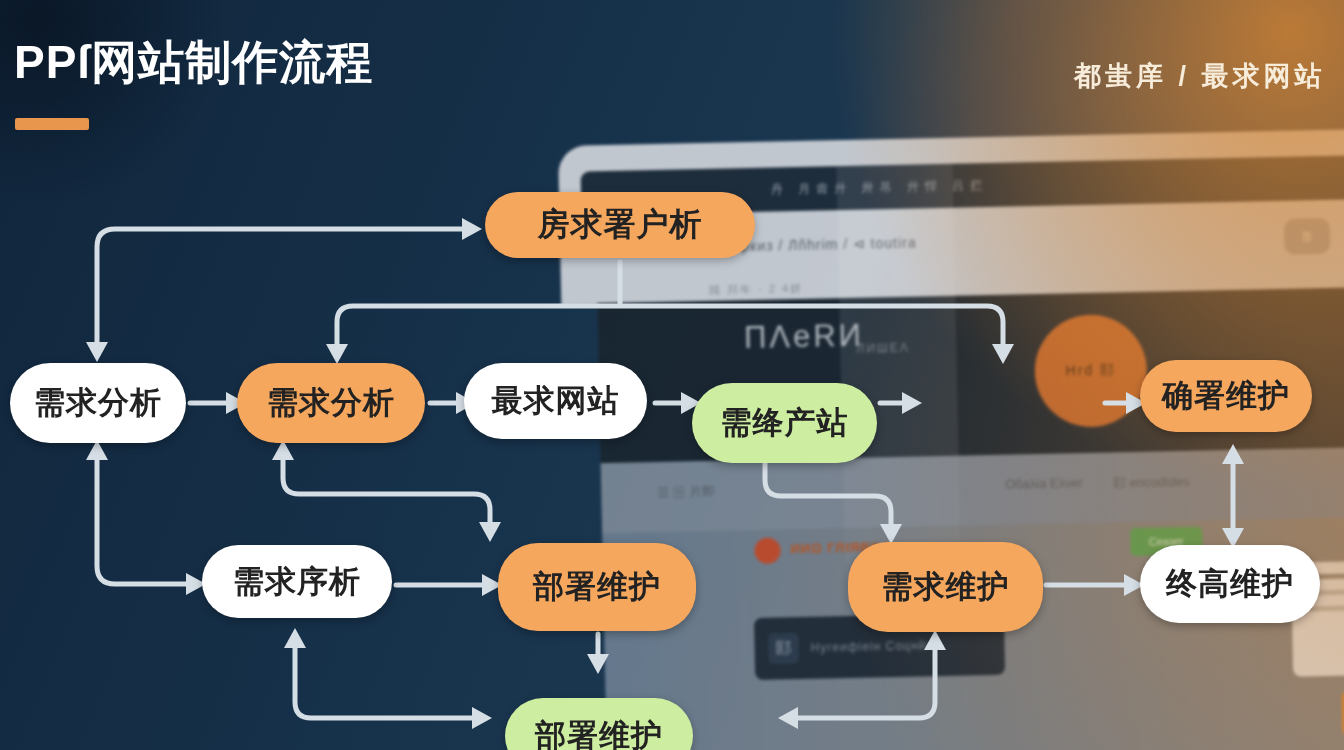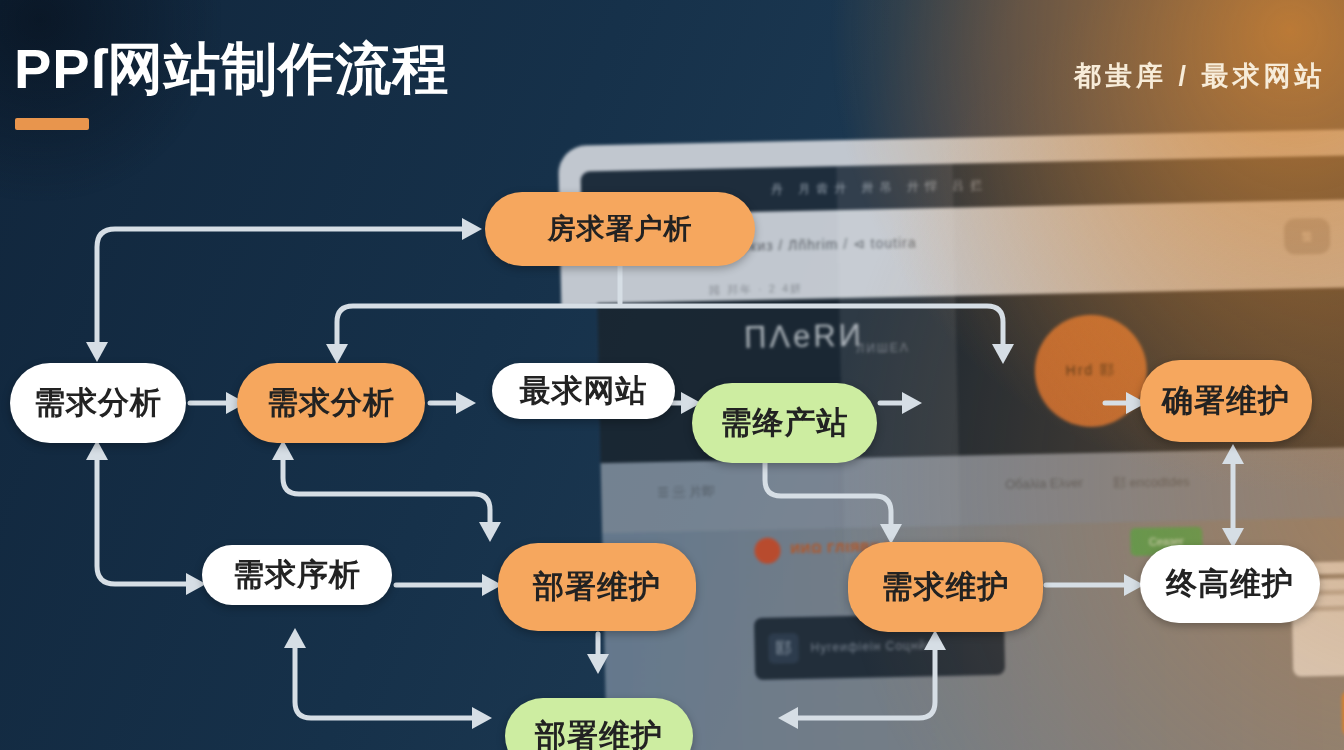"PPſ网站制作流程" #title { font-size: 56px -> 46px }
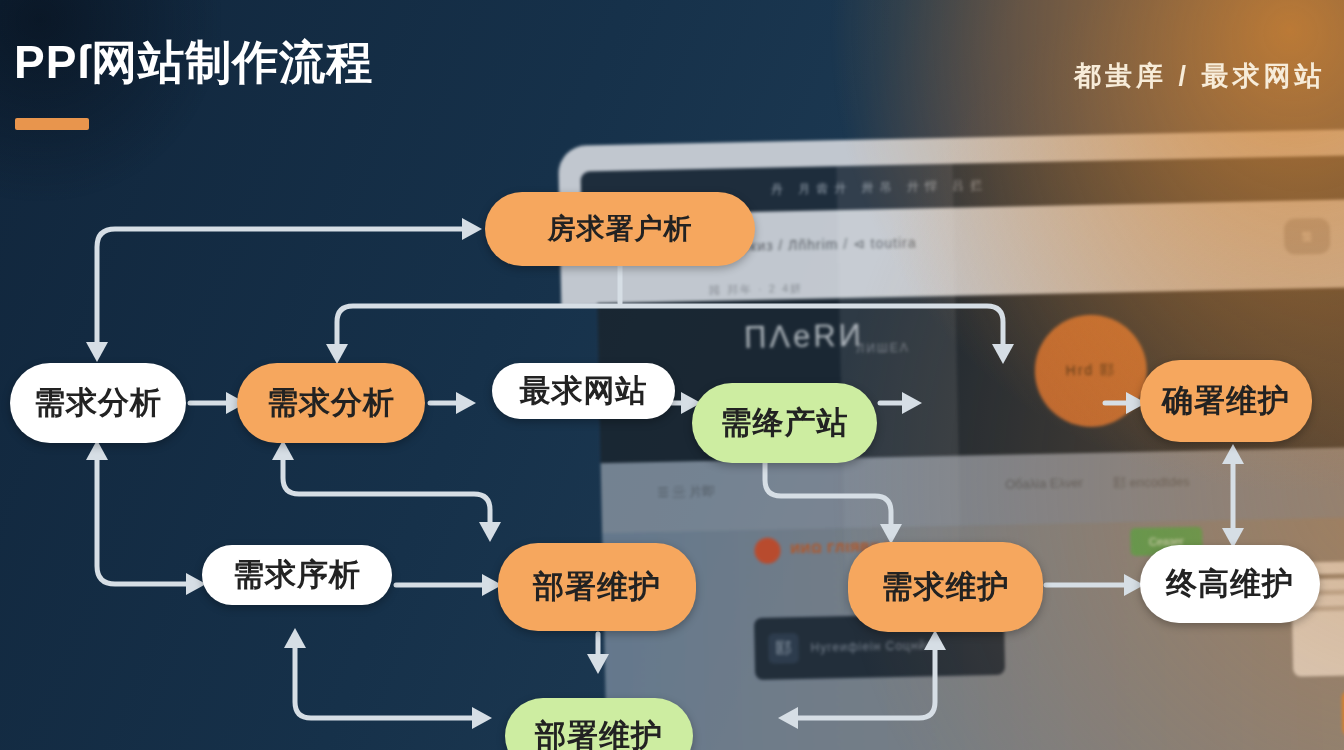"房求署户析" div.node { font-size: 28px -> 32px; height: 74px -> 66px }
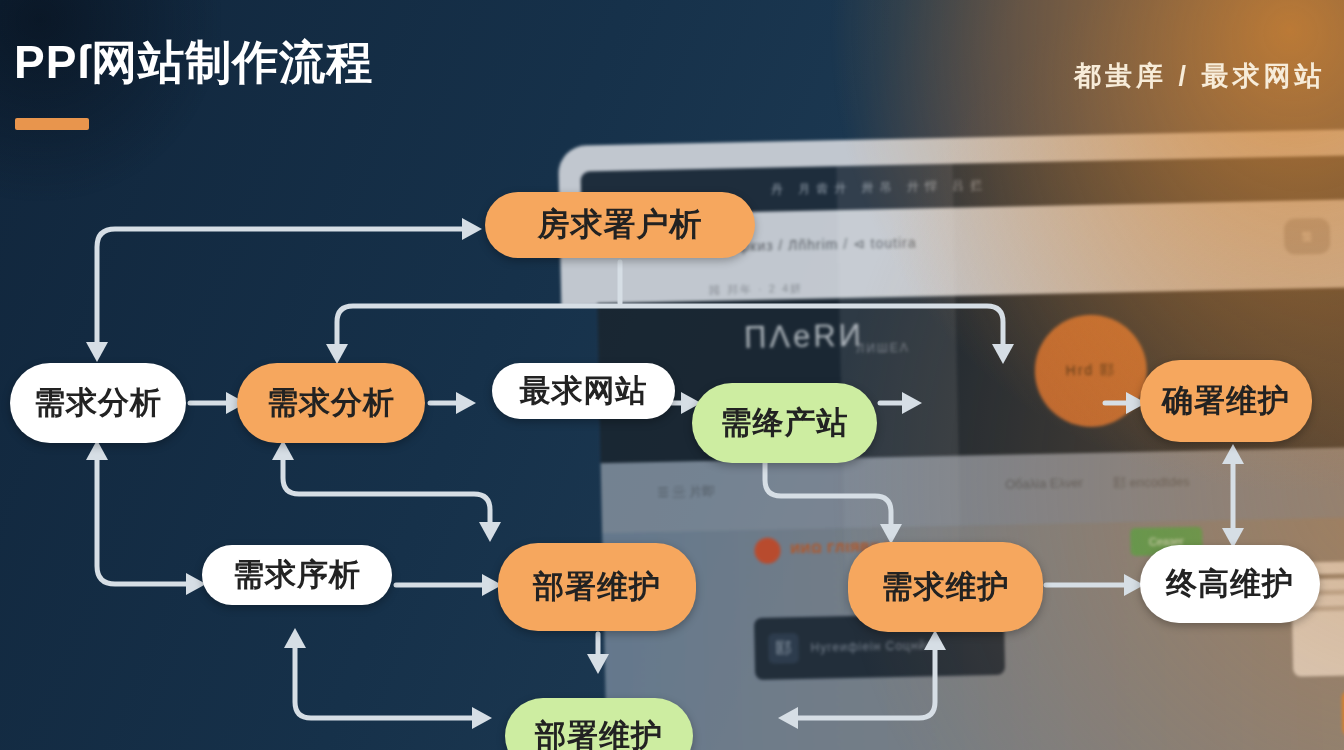"最求网站" div.node { height: 56px -> 76px; left: 492px -> 464px }
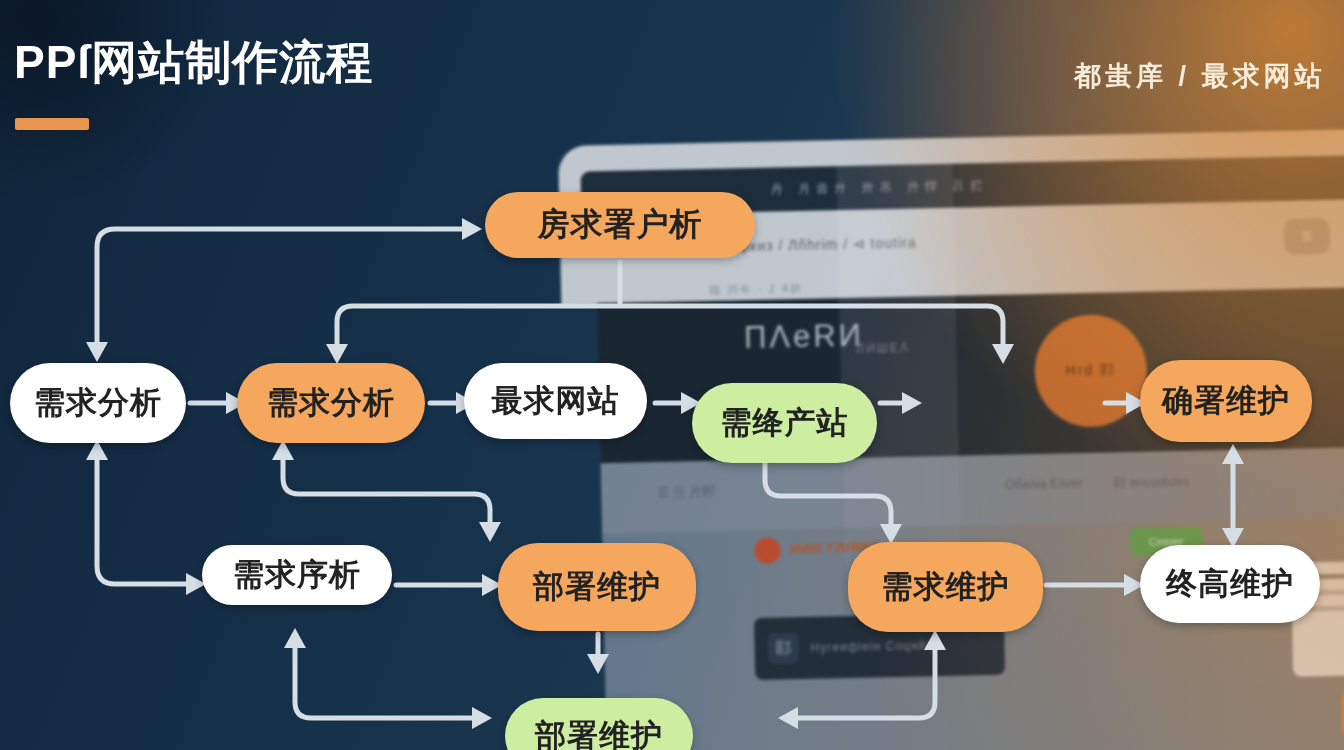"确署维护" div.node { height: 82px -> 72px }
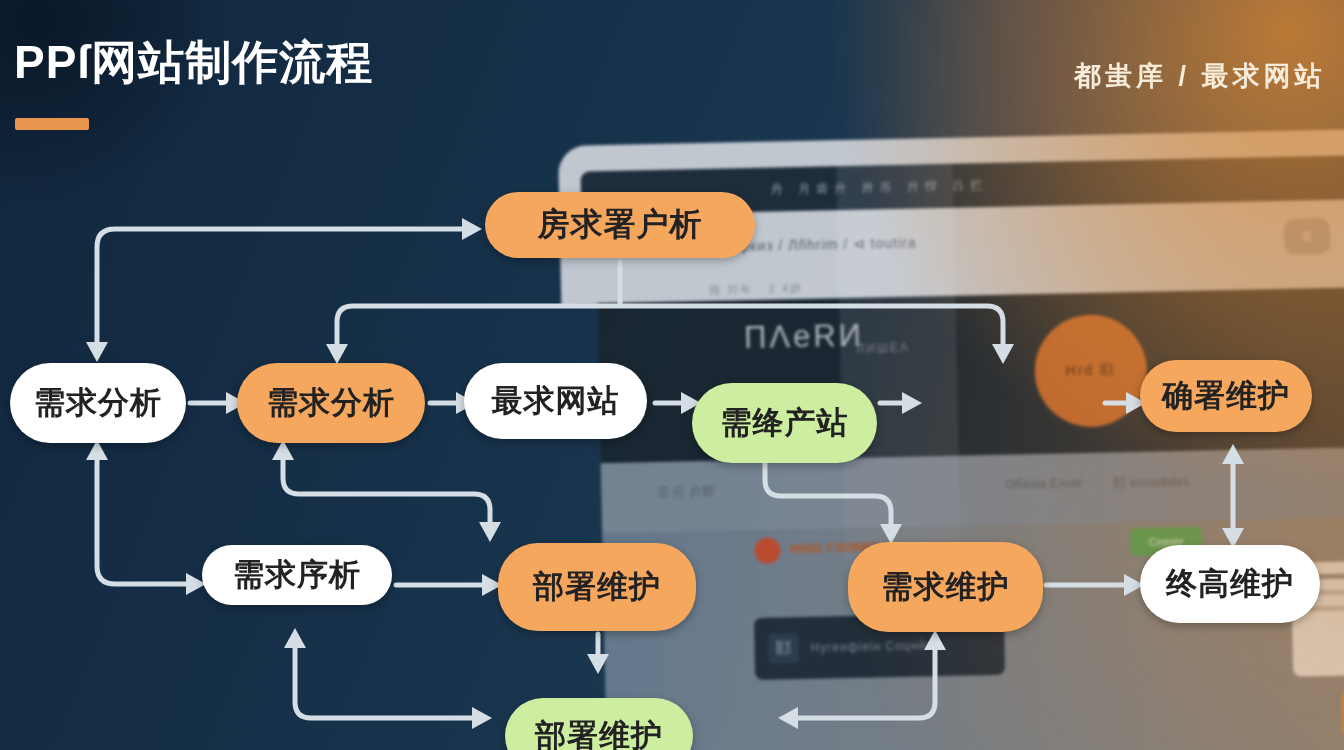"需求序析" div.node { height: 60px -> 73px }
